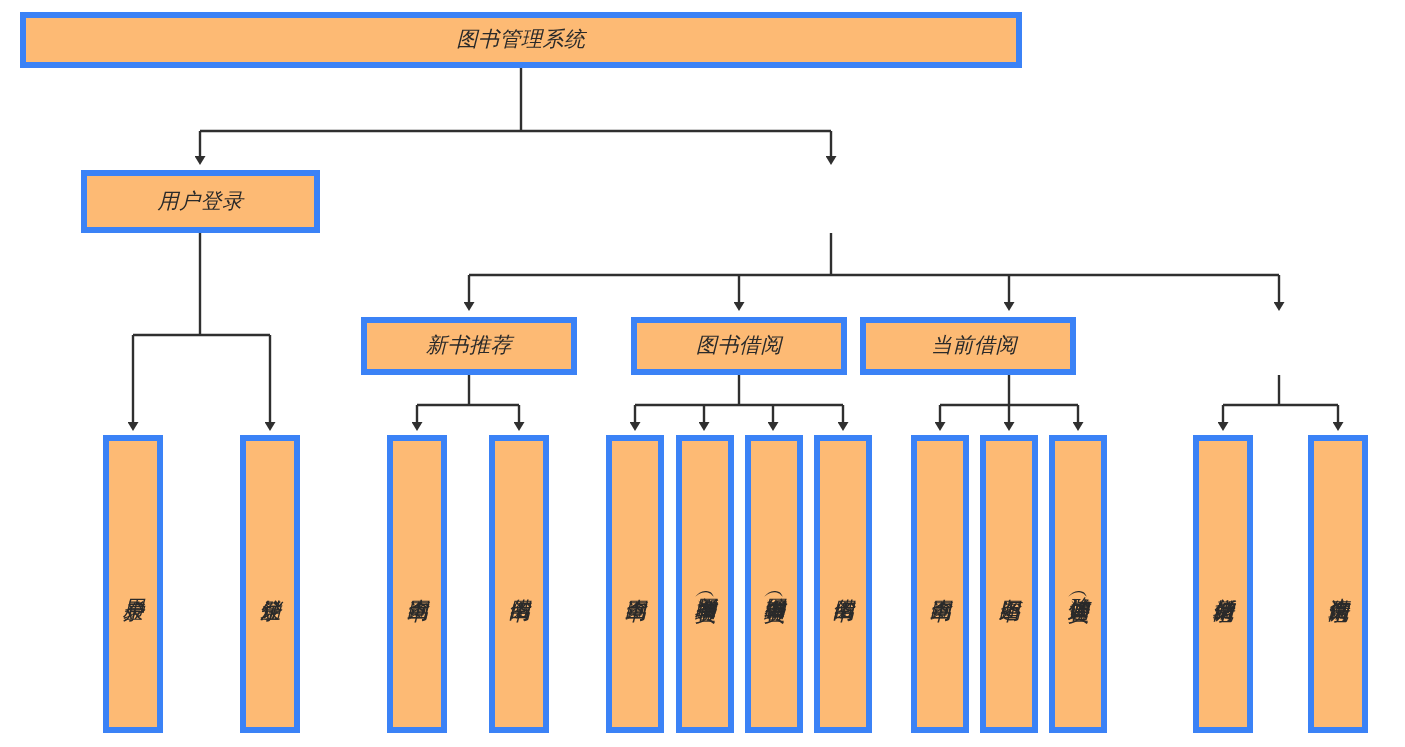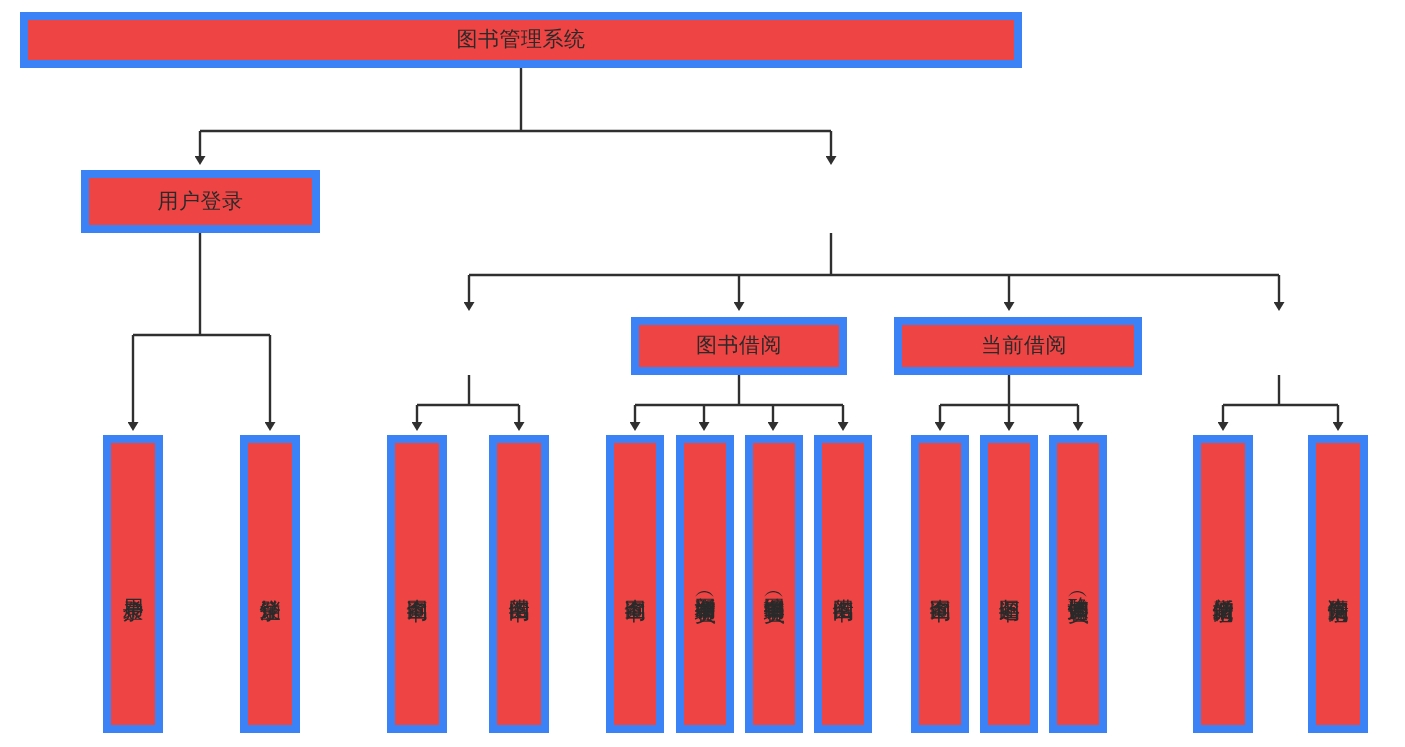"图书管理系统" .node { background: #ef4444 -> #fdba74; border: 8px solid #3b82f6 -> 6px solid #3b82f6; font-style: none -> italic }
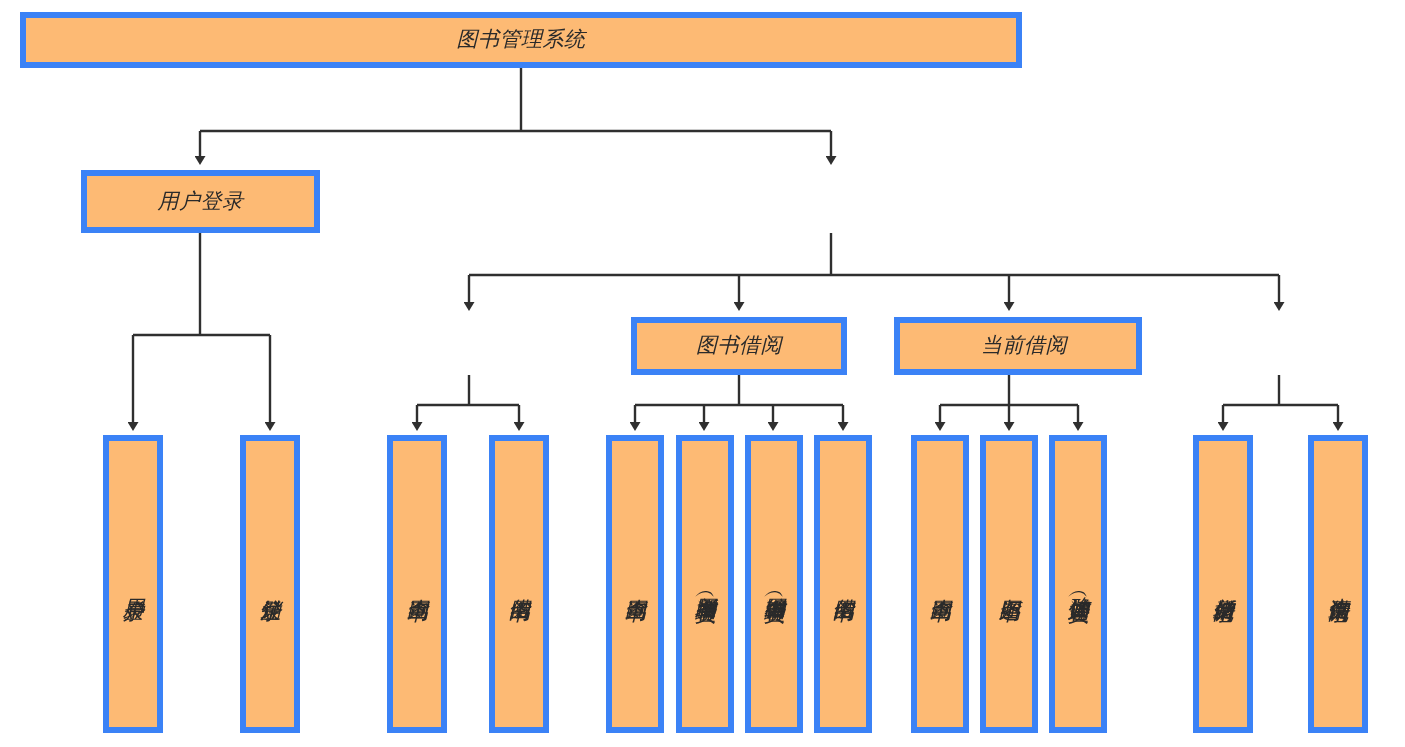"新书推荐" div.node { html: none -> <div> <span>新书推荐</span> </div> }
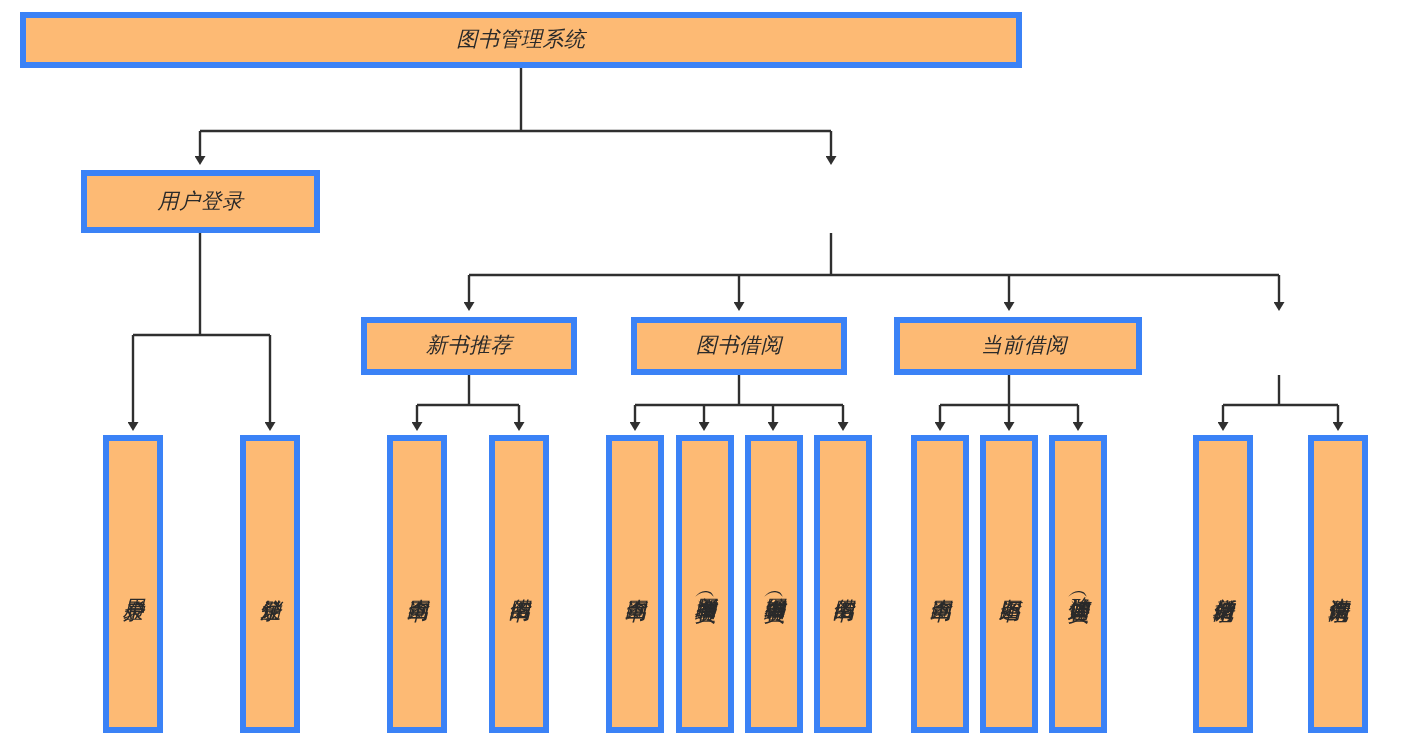"当前借阅" div.node { left: 894px -> 860px; width: 248px -> 216px }
